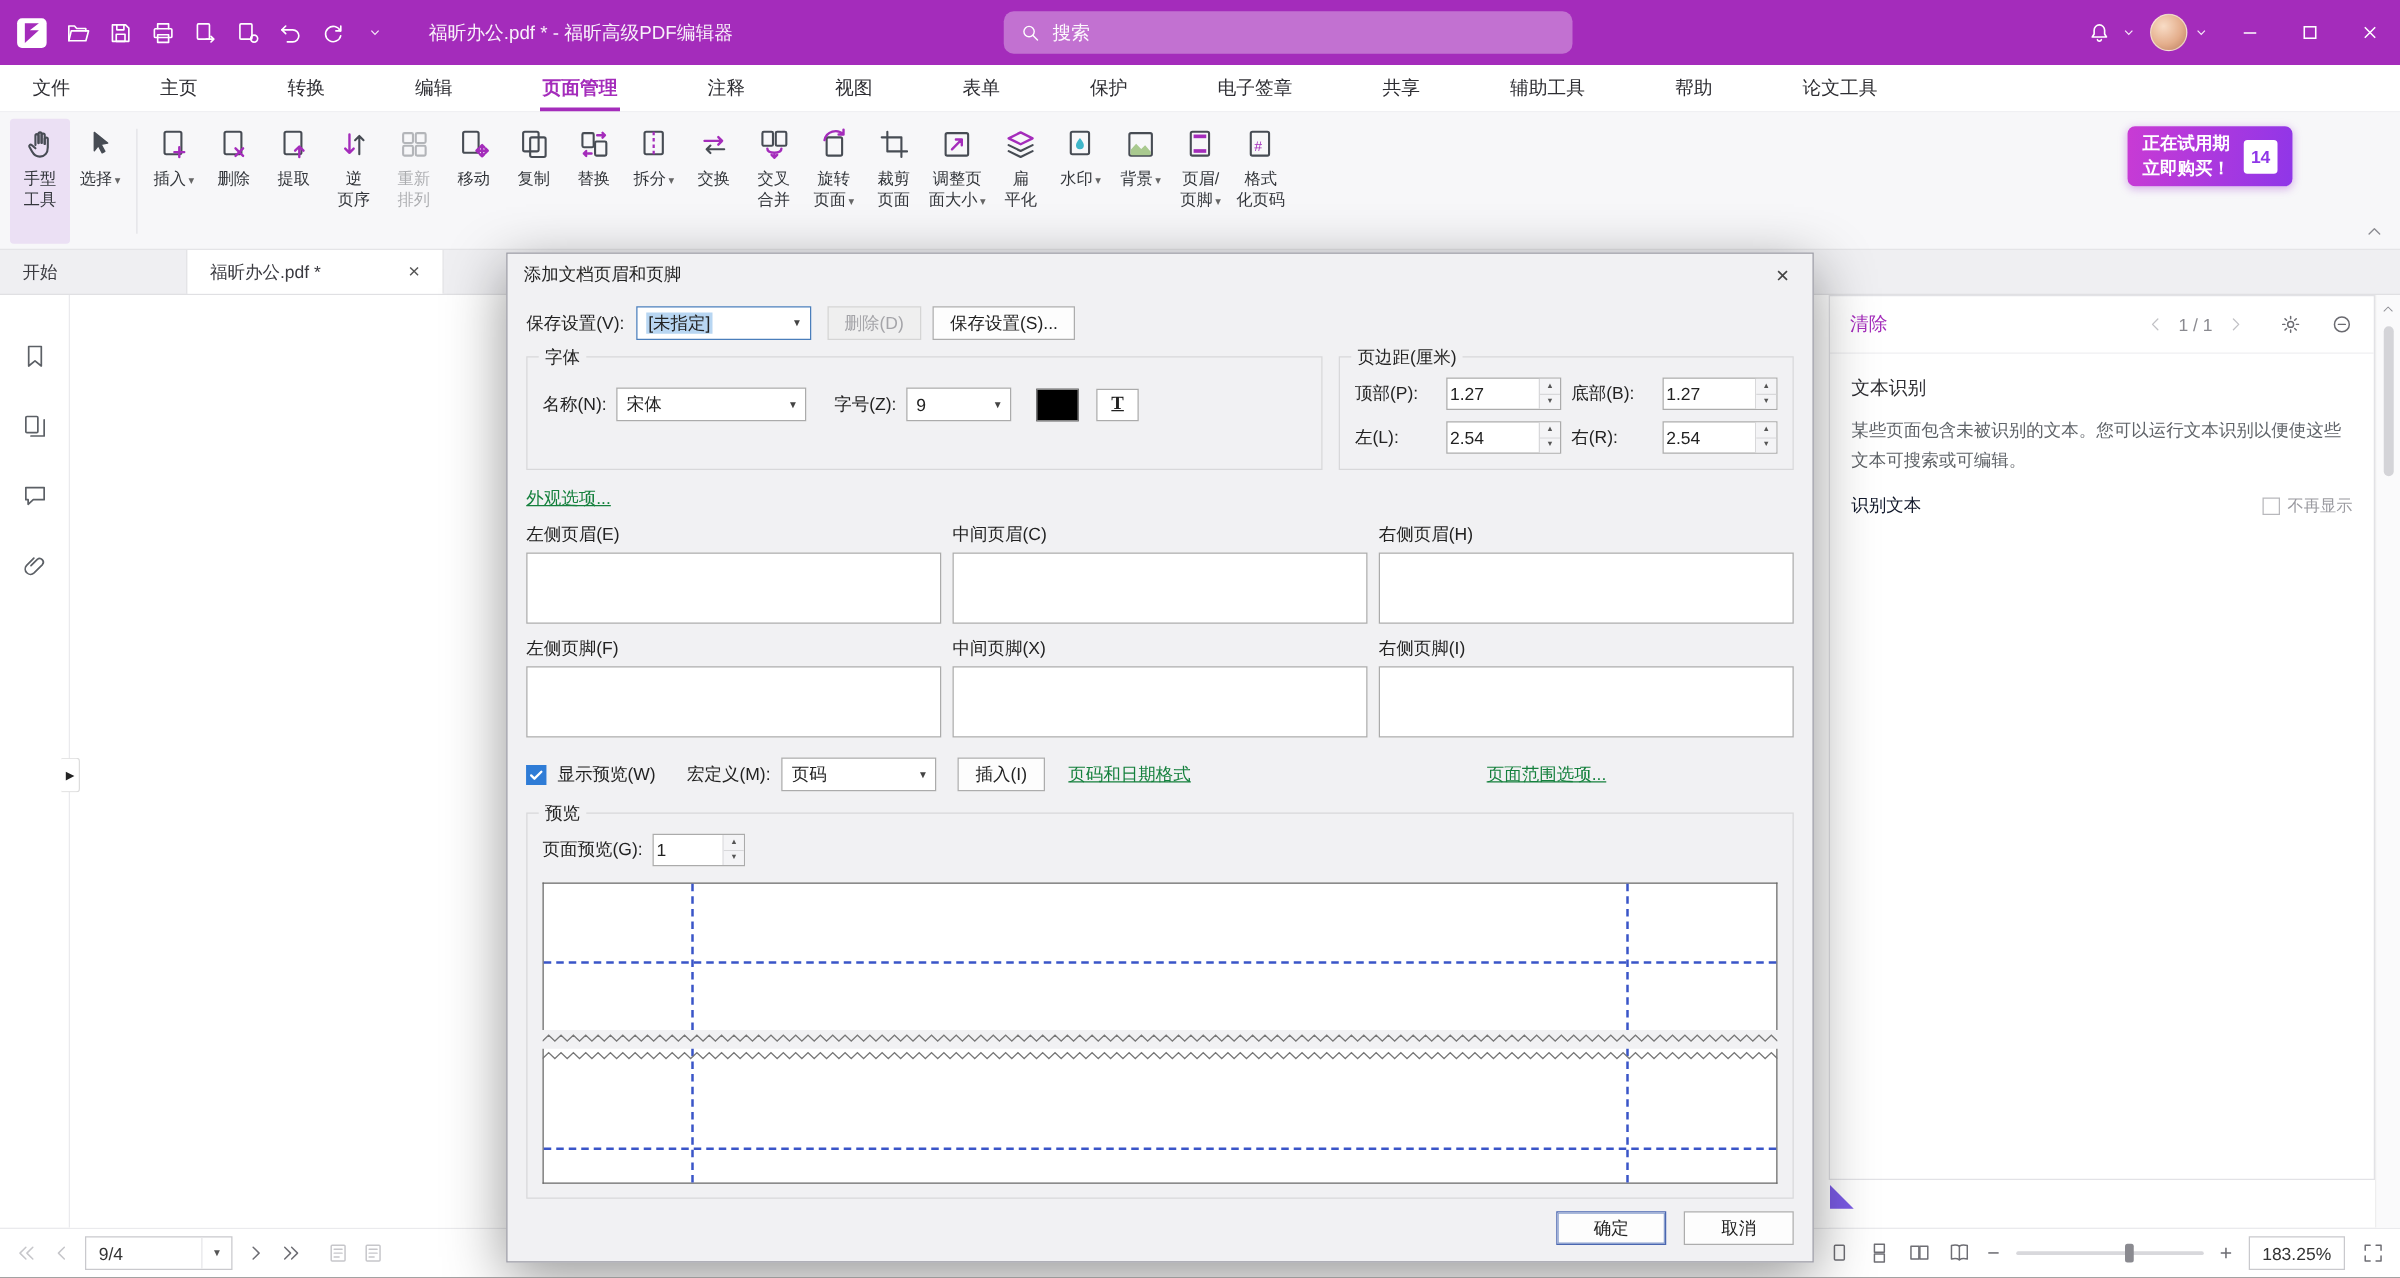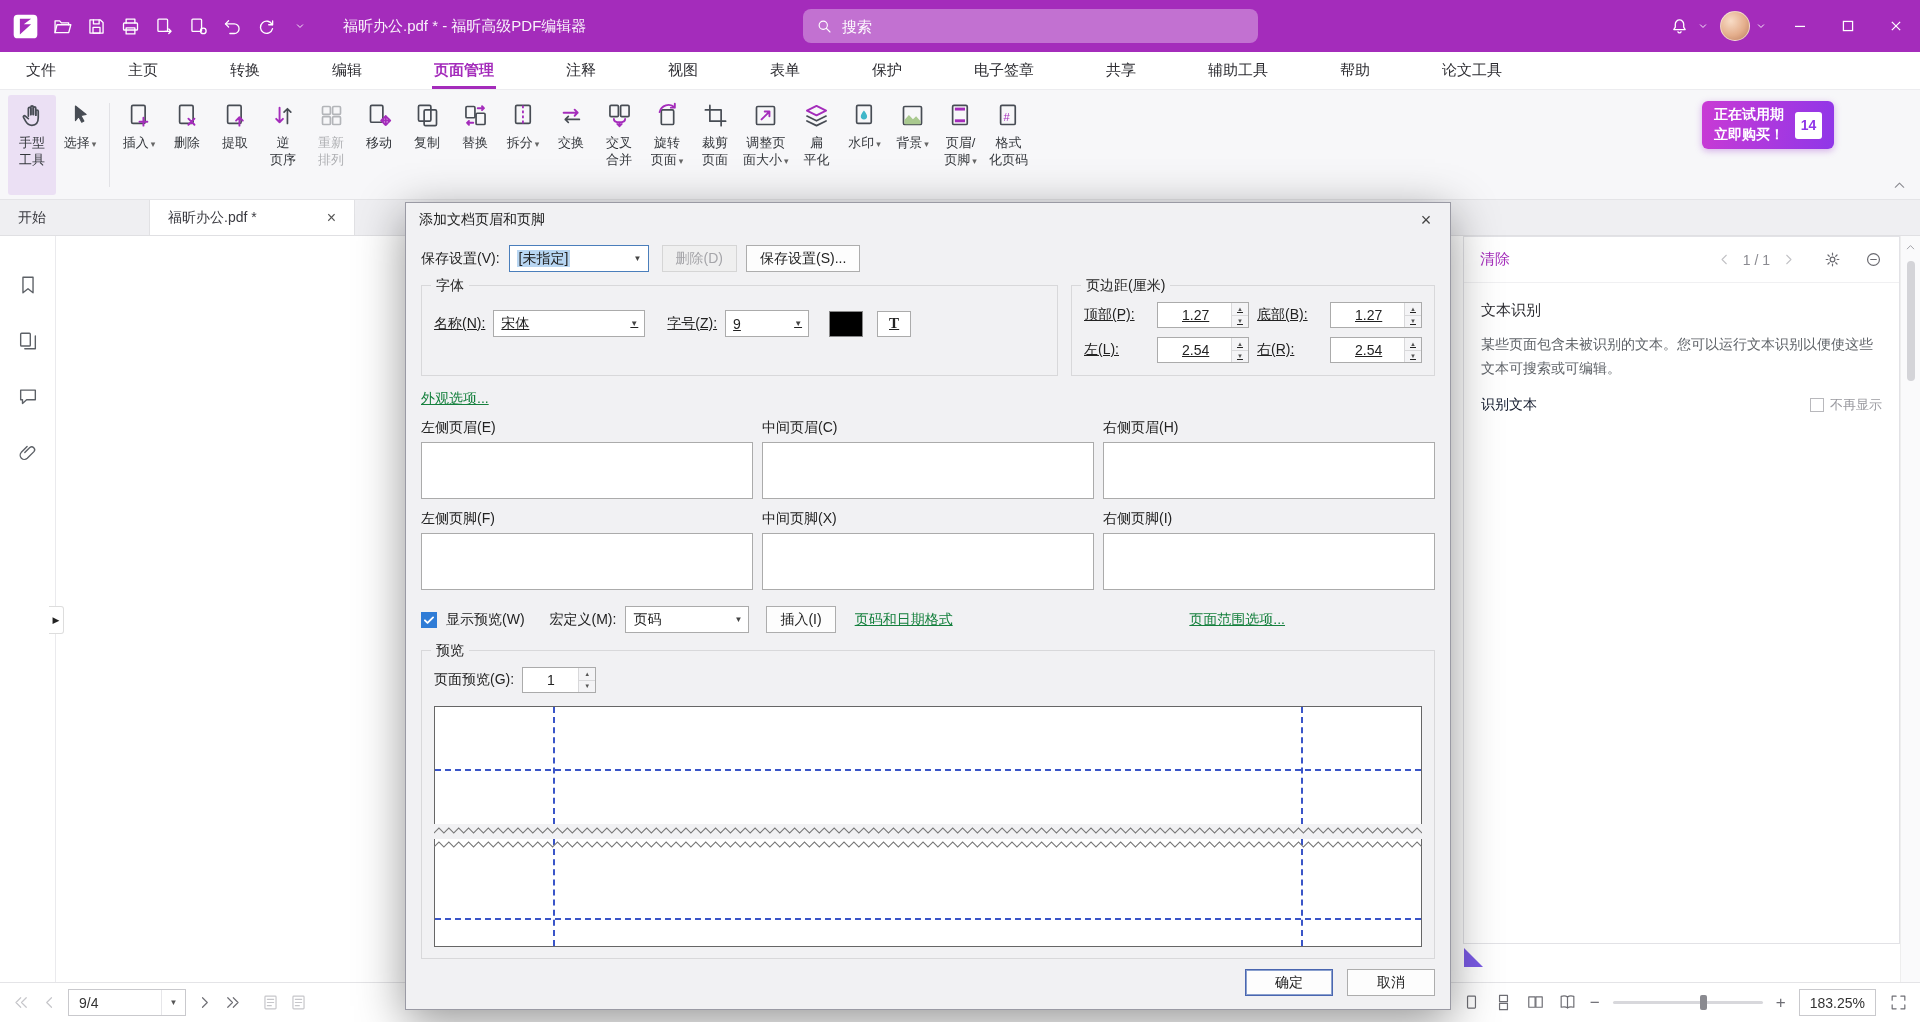"字体" .groups-row { text-decoration: underline -> none }
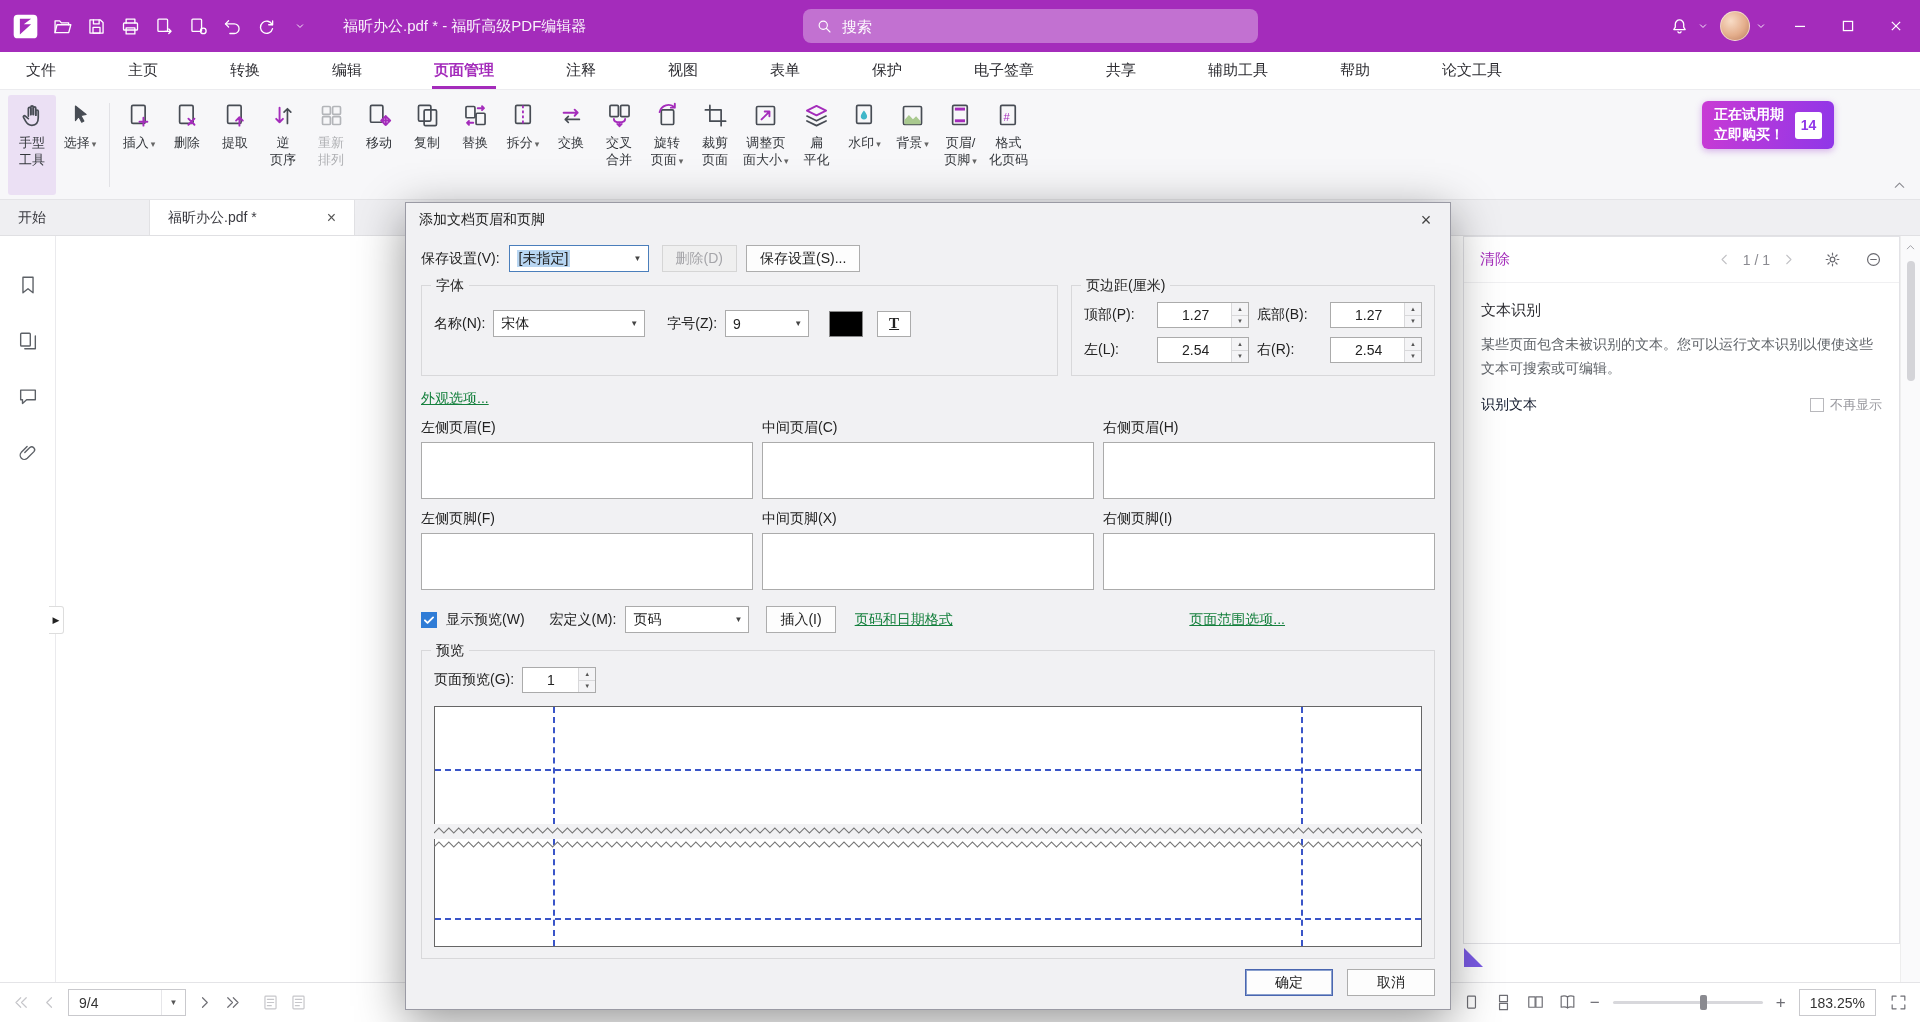"1.27" .spin .val { padding: 4px 0 0 24px -> 4px 0 0 2px }
